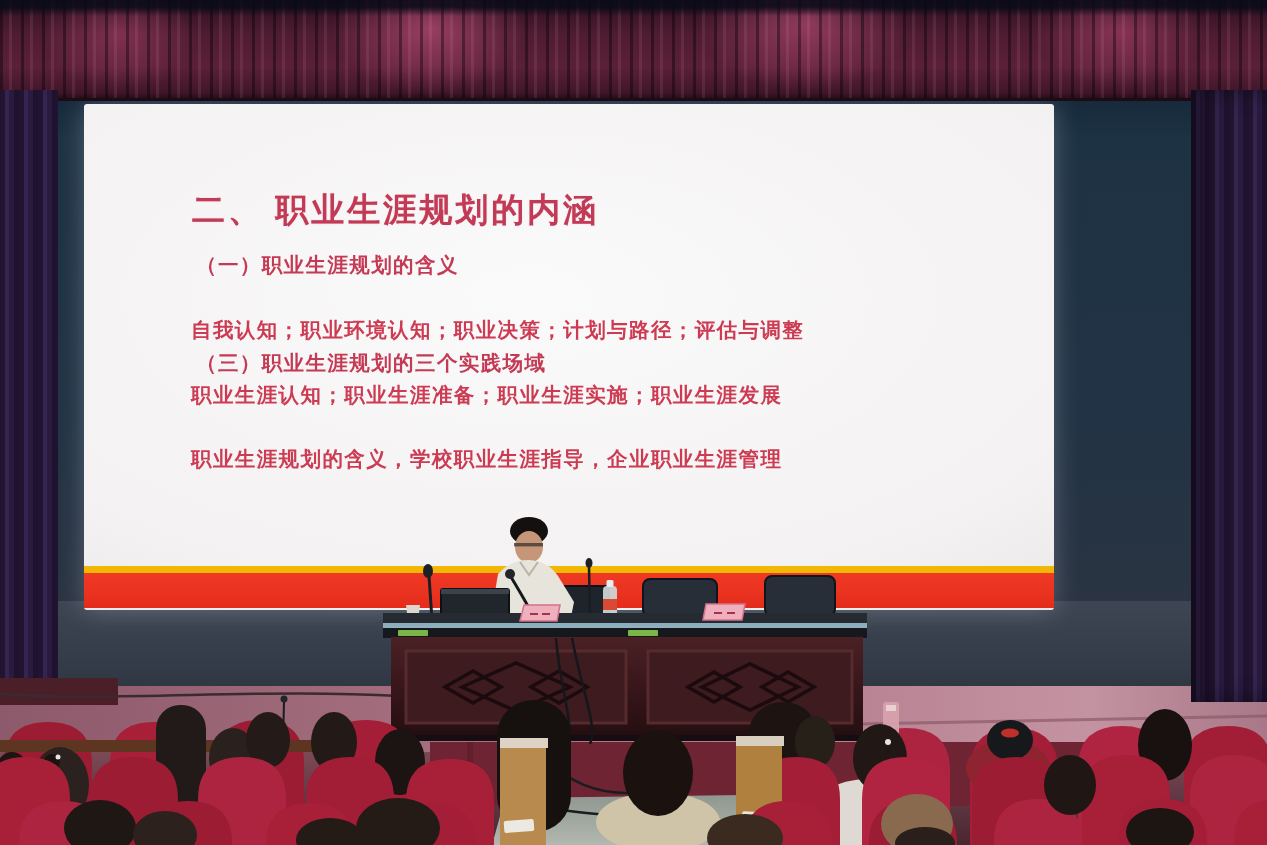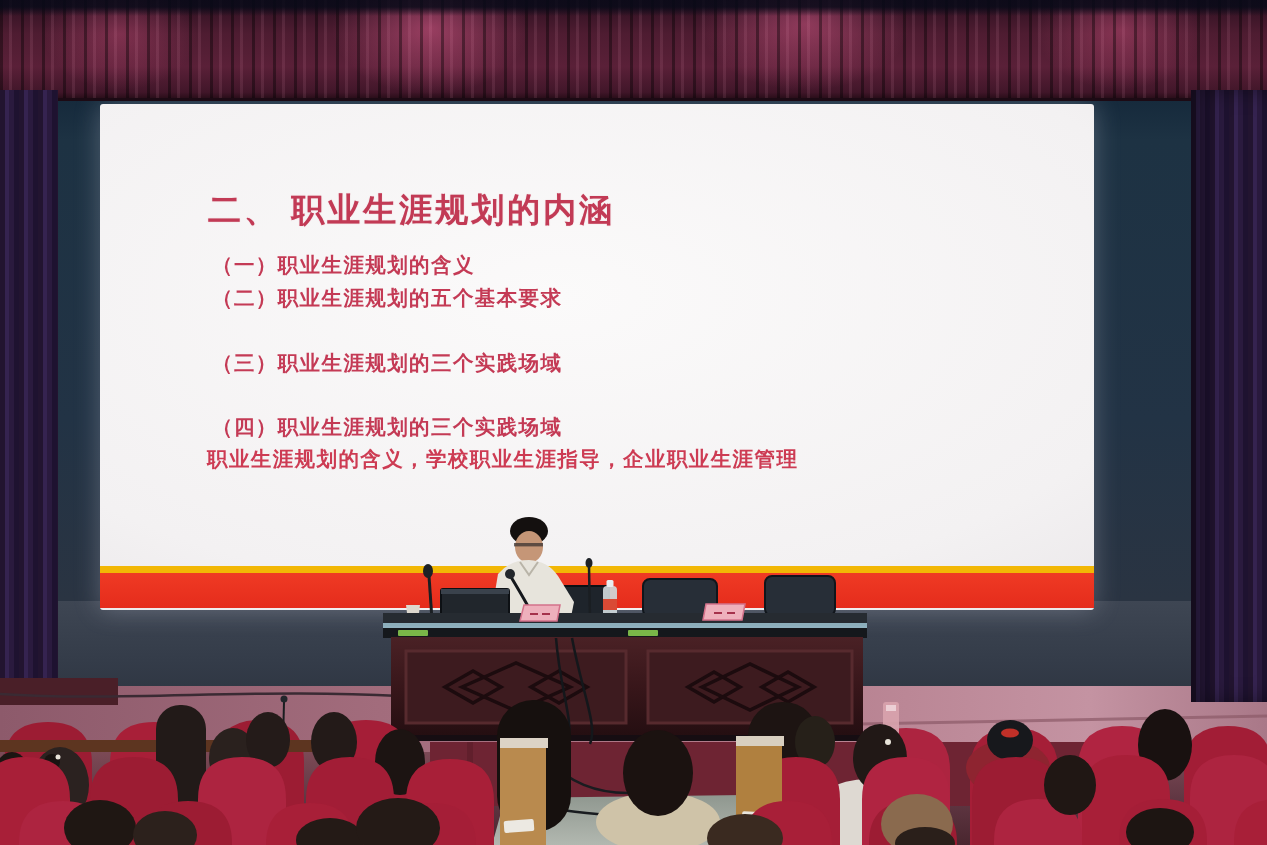"二、 职业生涯规划的内涵" .screen { left: 100px -> 84px; padding-left: 24px -> none }
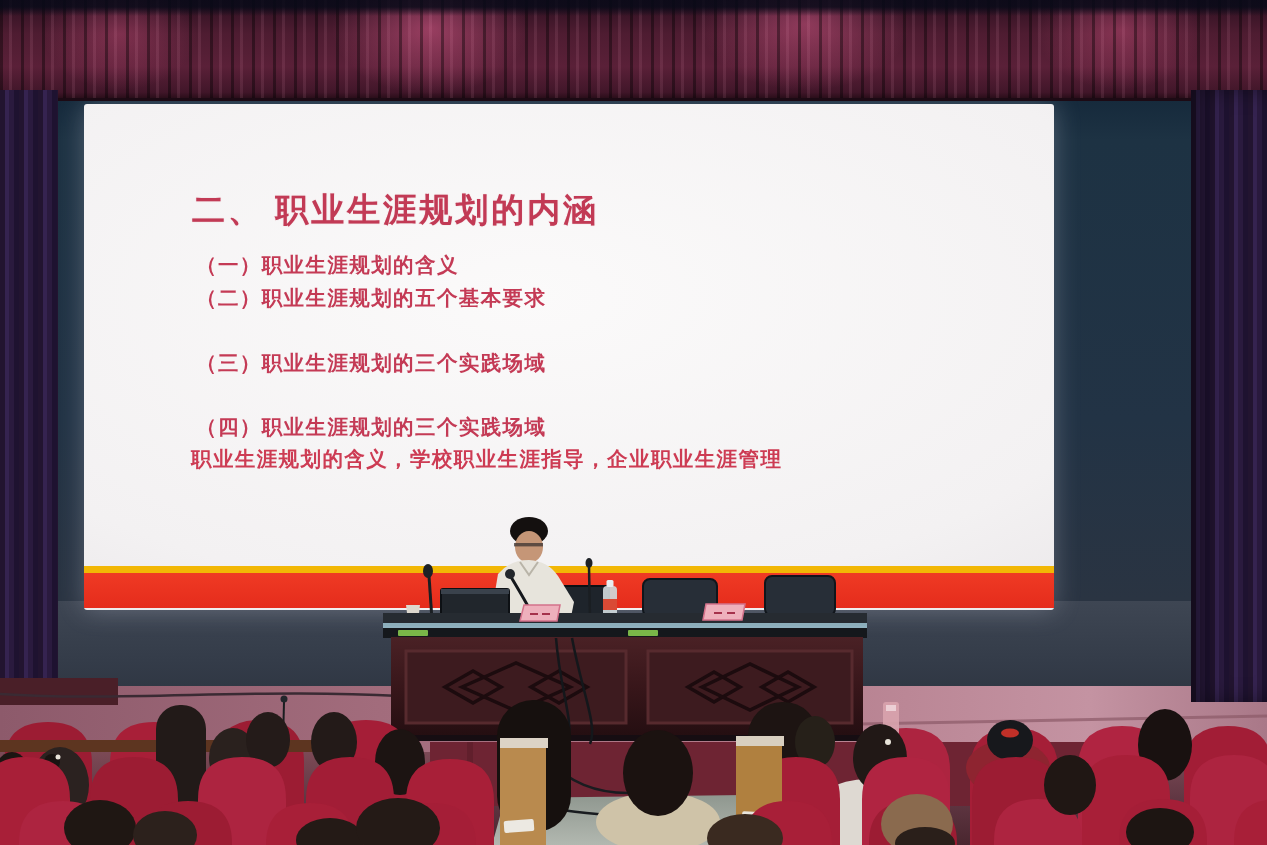"（二）职业生涯规划的五个基本要求" p.slide-line { html: <p>（二）职业生涯规划的五个基本要求</p> -> none }
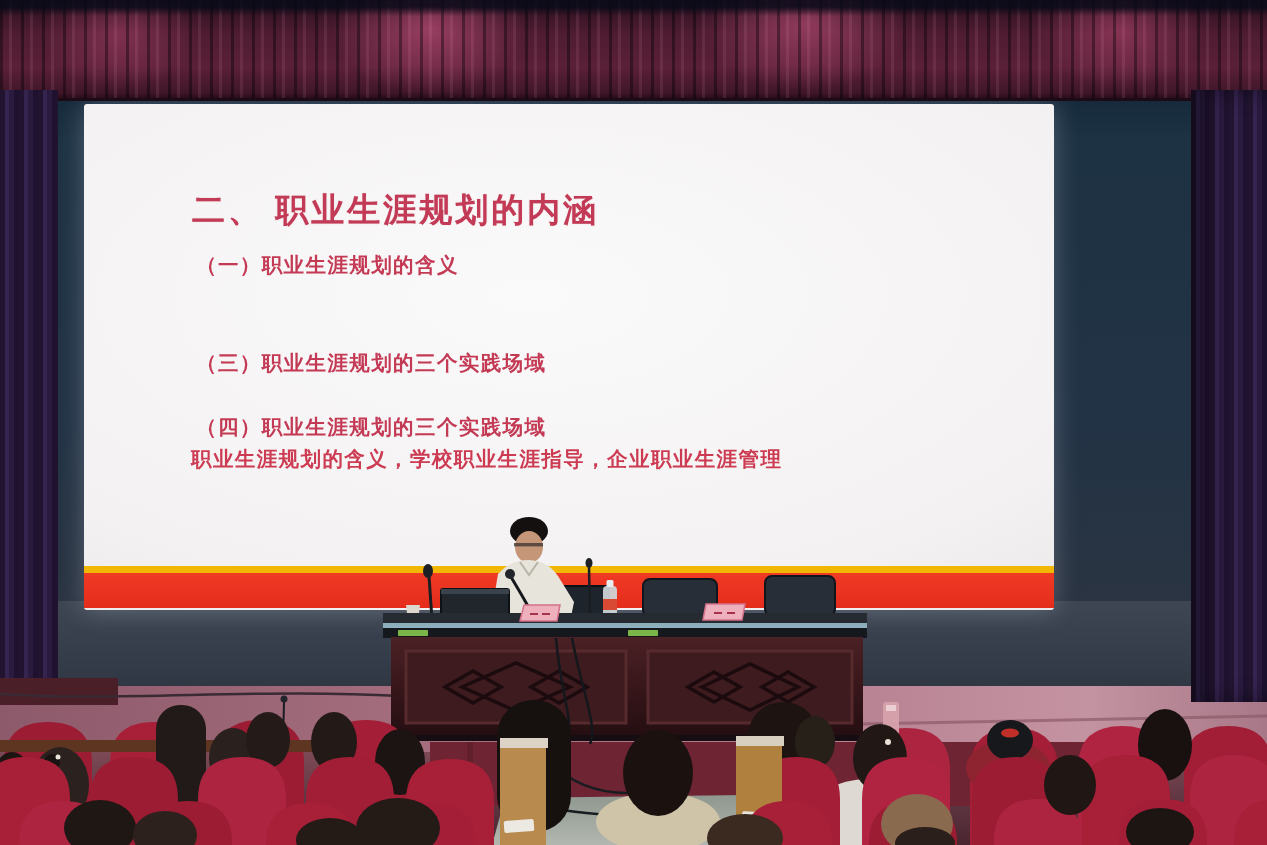"自我认知；职业环境认知；职业决策；计划与路径；评估与调整" p.slide-line { html: none -> <p>自我认知；职业环境认知；职业决策；计划与路径；评估与调整</p> }
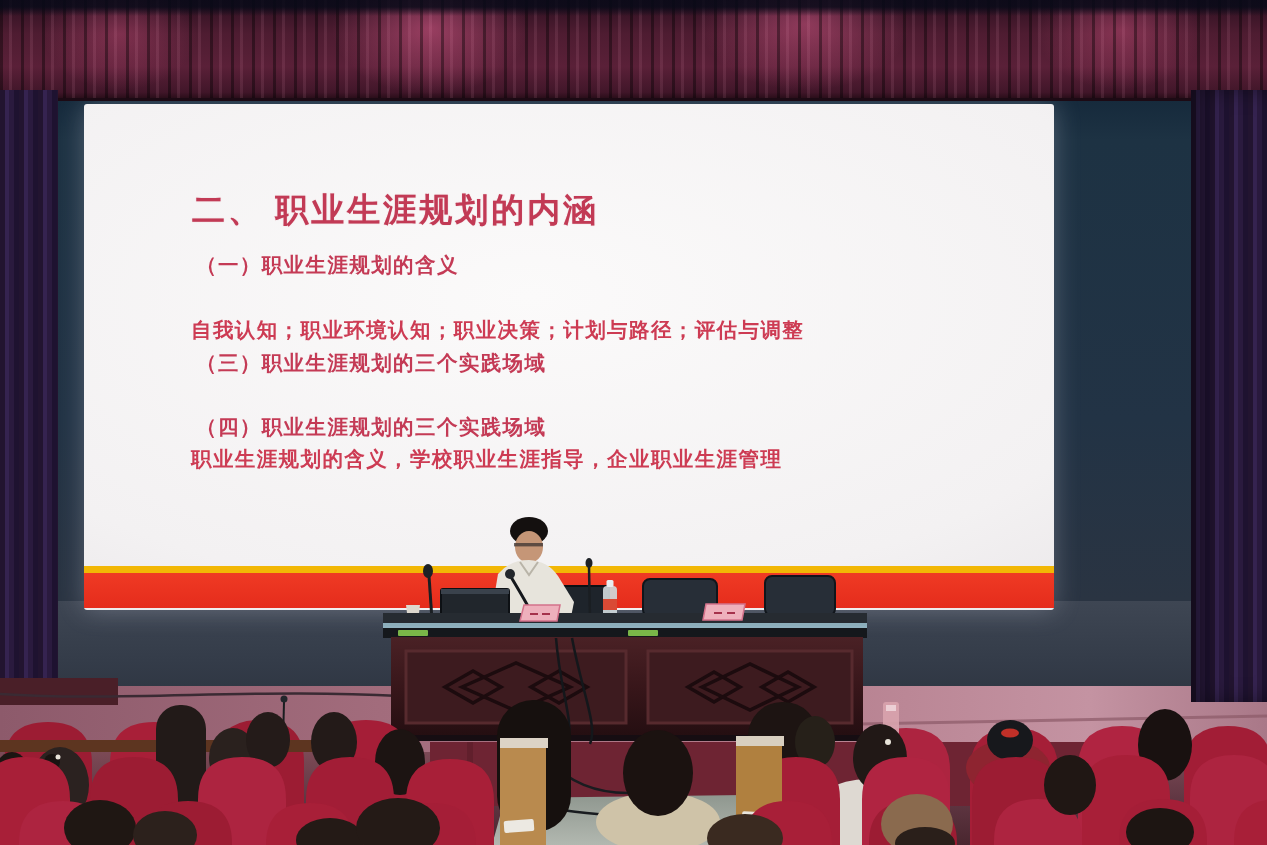"职业生涯认知；职业生涯准备；职业生涯实施；职业生涯发展" p.slide-line { html: none -> <p>职业生涯认知；职业生涯准备；职业生涯实施；职业生涯发展</p> }
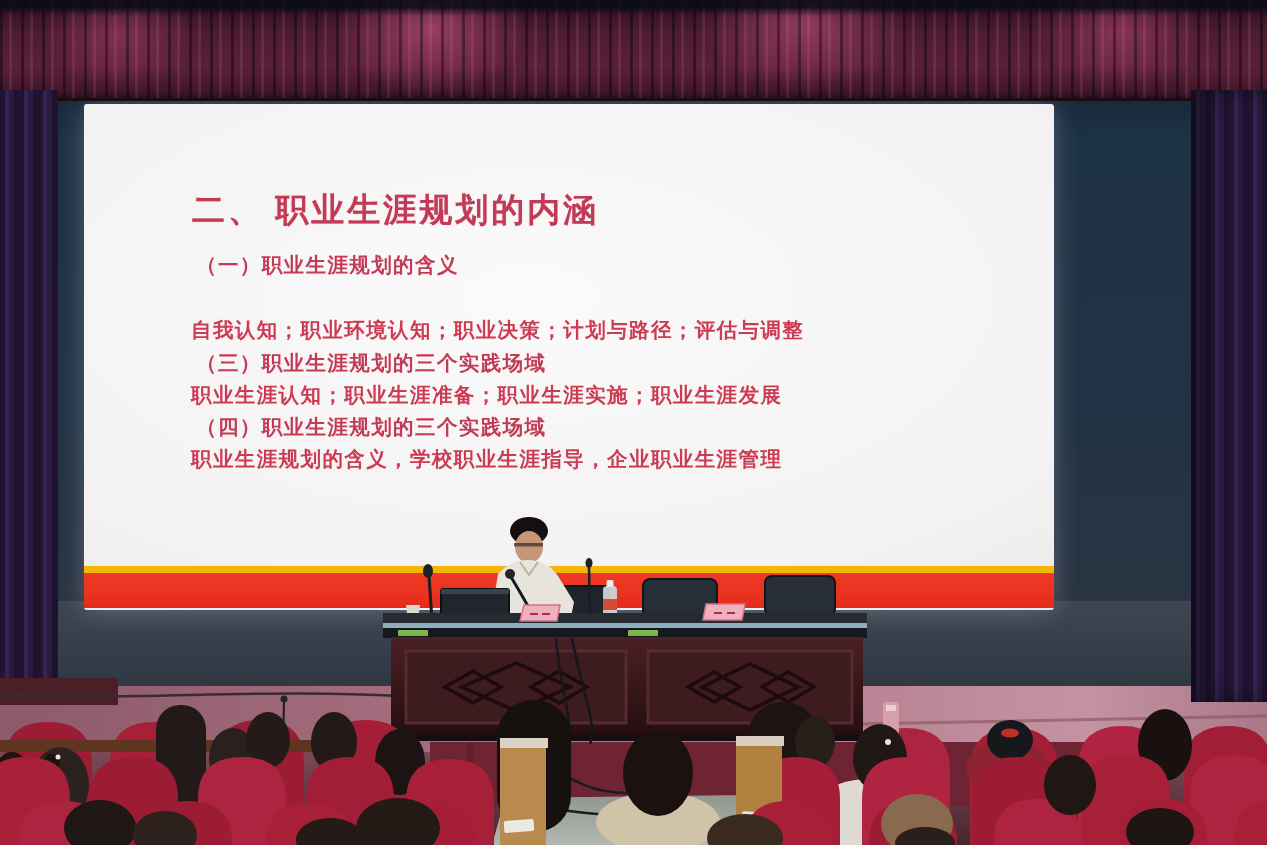"（四）职业生涯规划的三个实践场域" p.slide-line { html: <p>（四）职业生涯规划的三个实践场域</p> -> none }
